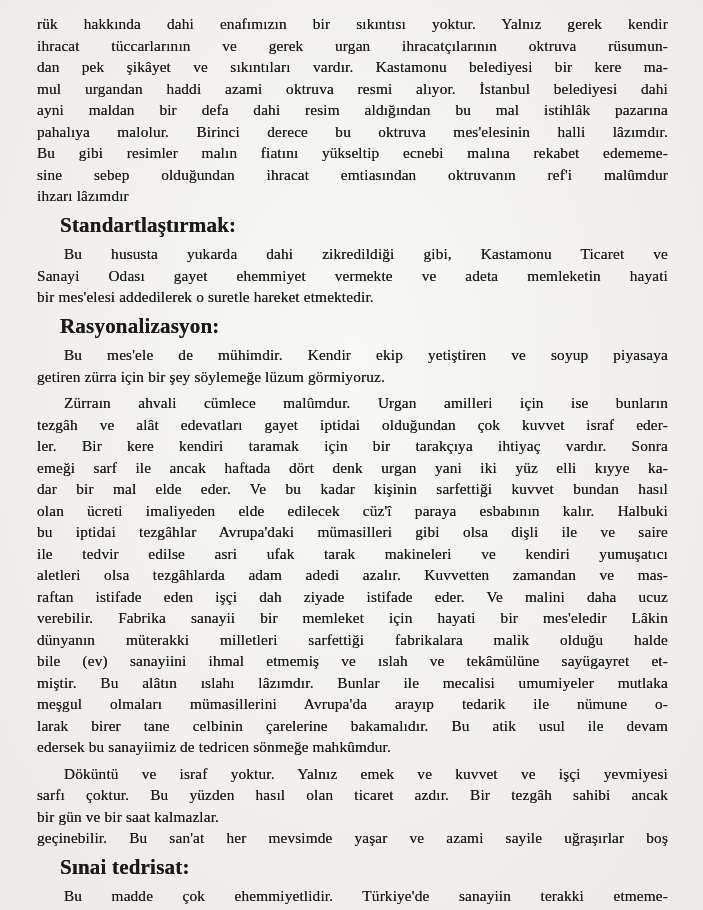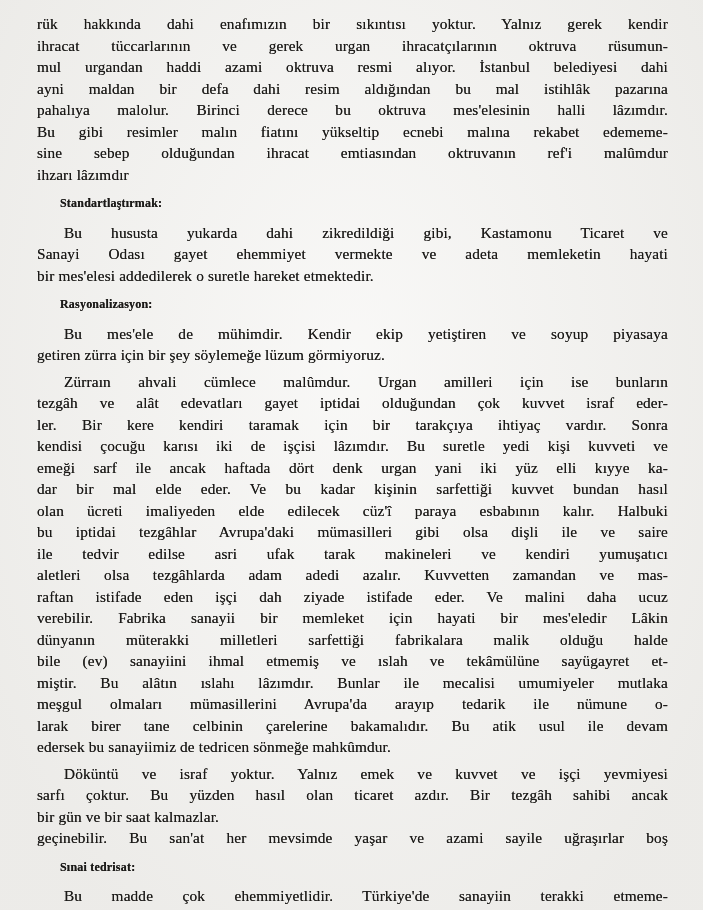"dan pek şikâyet ve sıkıntıları" div.line { html: none -> <div>dan pek şikâyet ve sıkıntıları vardır. Kastamonu belediyesi bir kere ma-</div> }
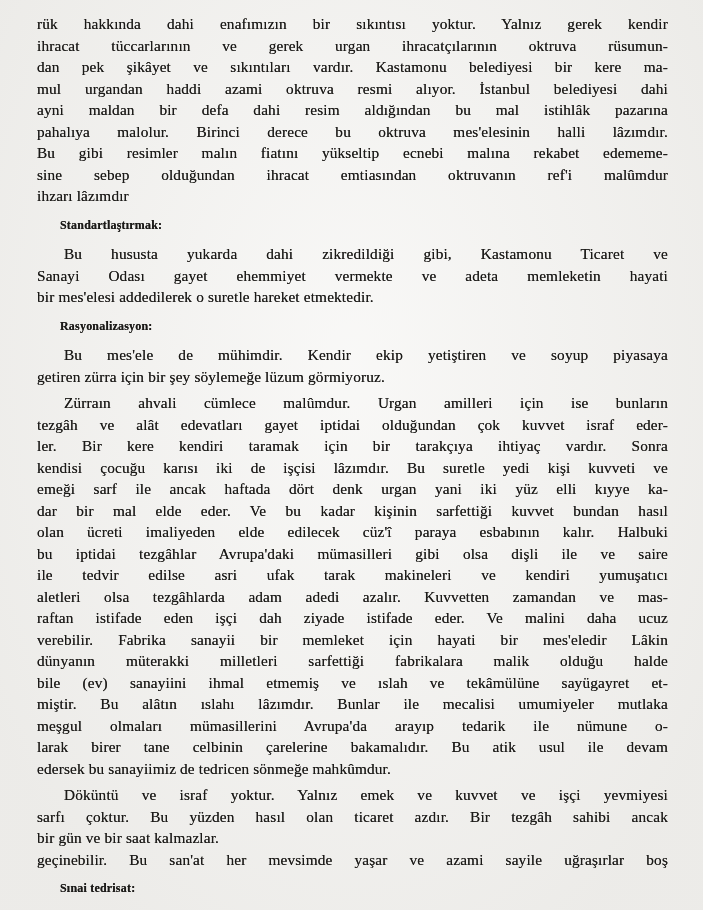"Standartlaştırmak:" .heading { font-size: 12px -> 21px }
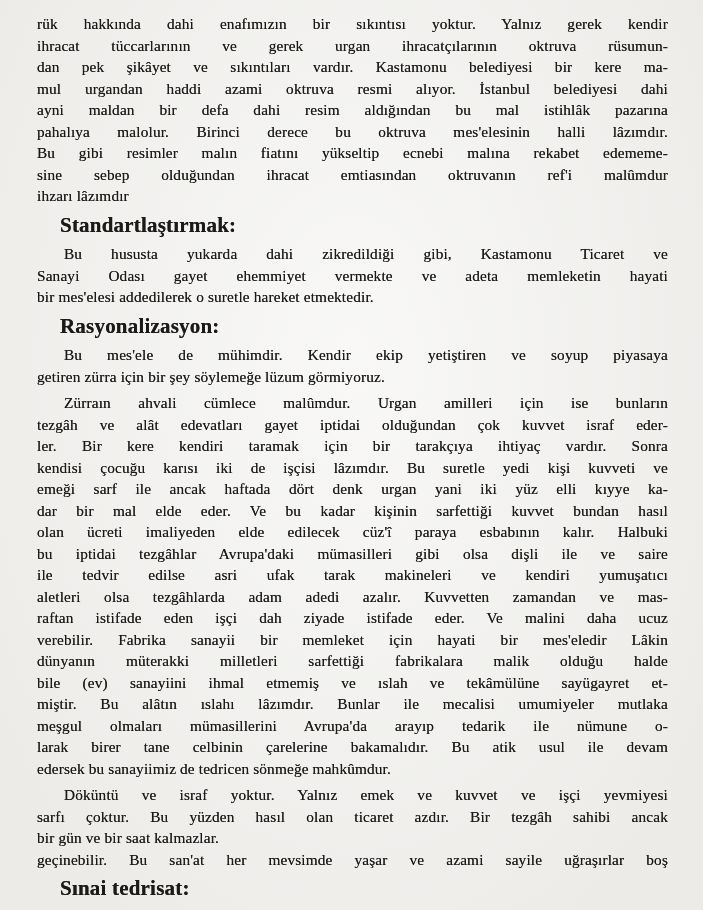"kendisi çocuğu karısı iki de" div.line { html: <div>kendisi çocuğu karısı iki de işçisi lâzımdır. Bu suretle yedi kişi kuvveti ve</div> -> none }
